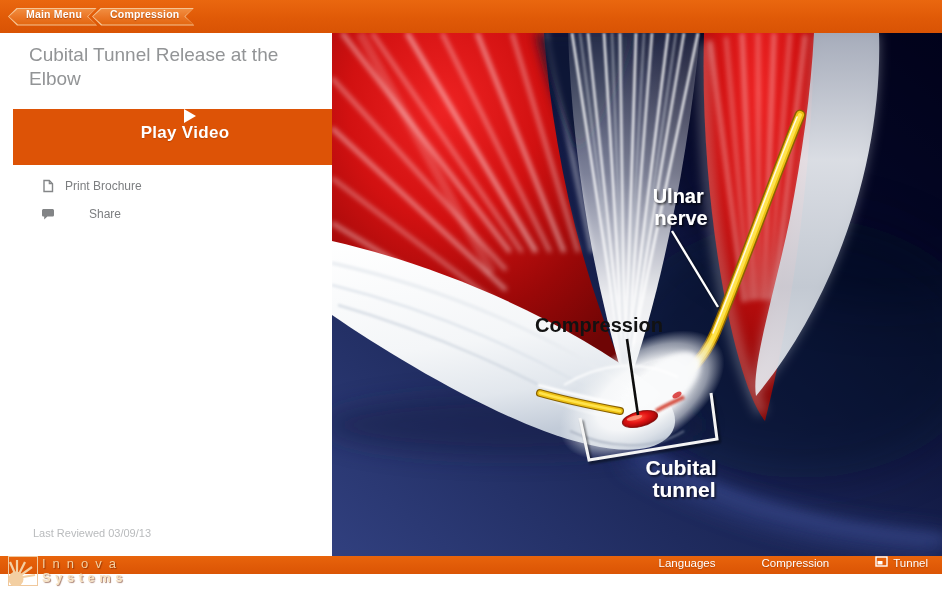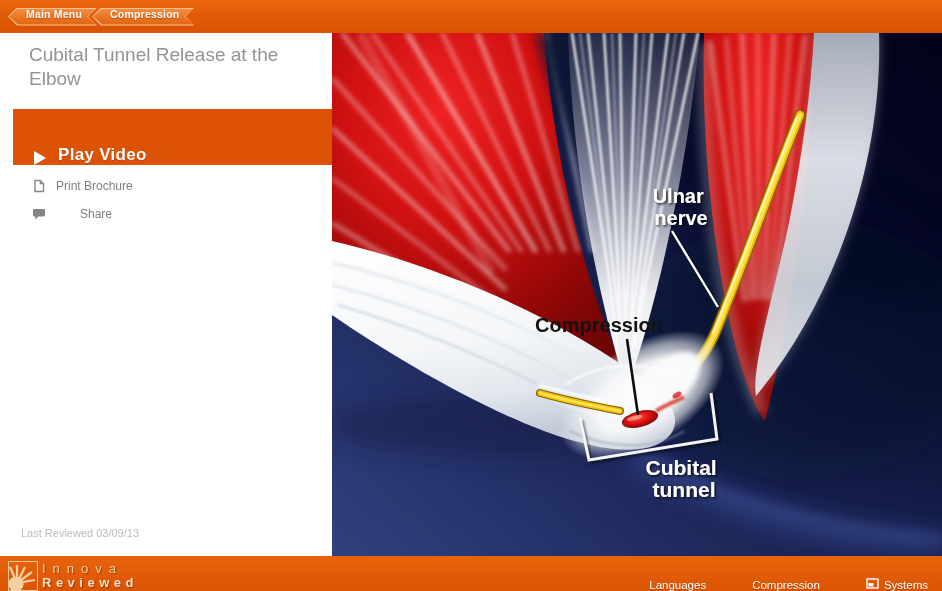"Play Video" .play-btn { align-items: flex-end -> center; flex-direction: none -> column }
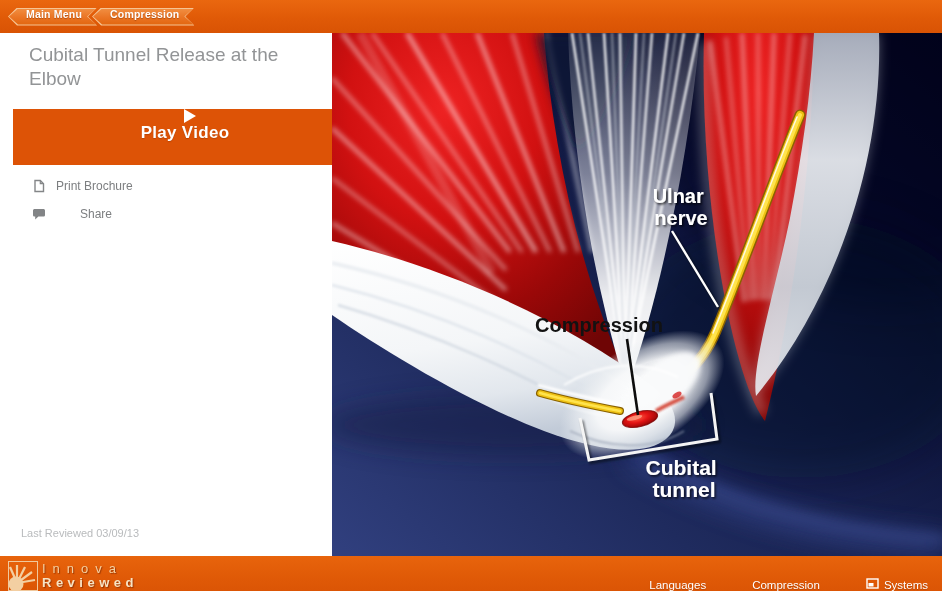"Print Brochure" .action-row { left: 19px -> 28px }
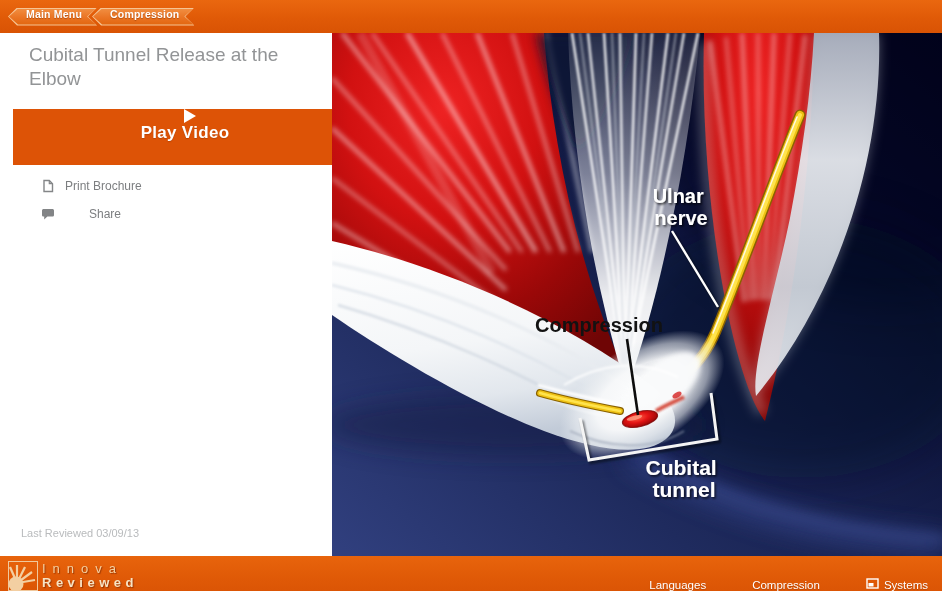"Last Reviewed 03/09/13" .last-reviewed { left: 8px -> 20px }
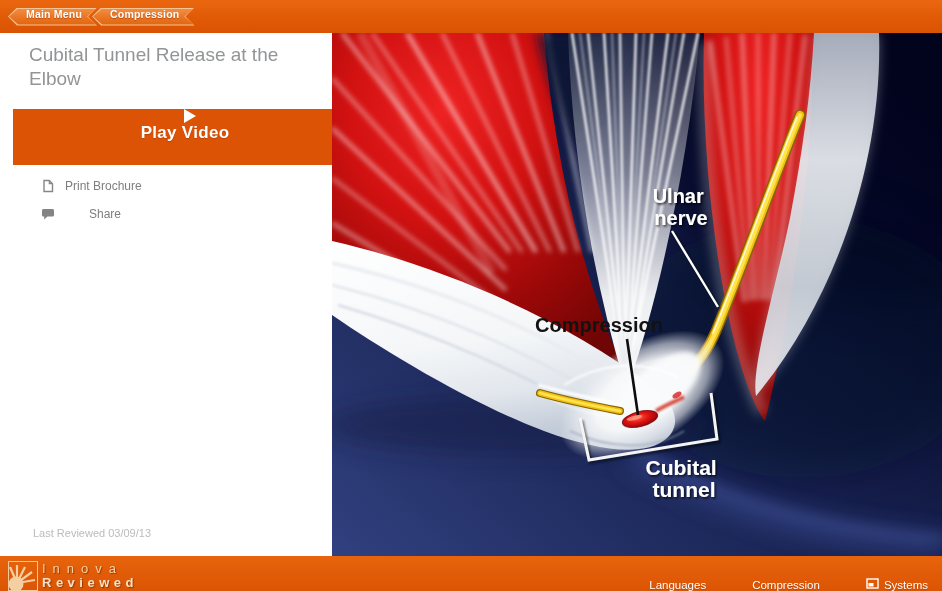"Innova" .footer { align-items: flex-end -> flex-start; height: 35px -> 18px }
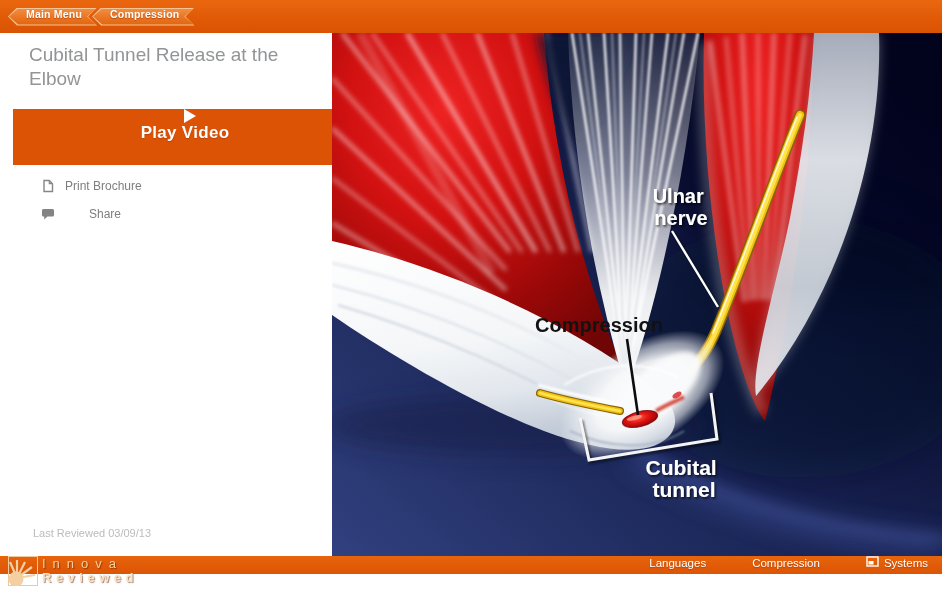"Systems" span { text: Systems -> Tunnel }
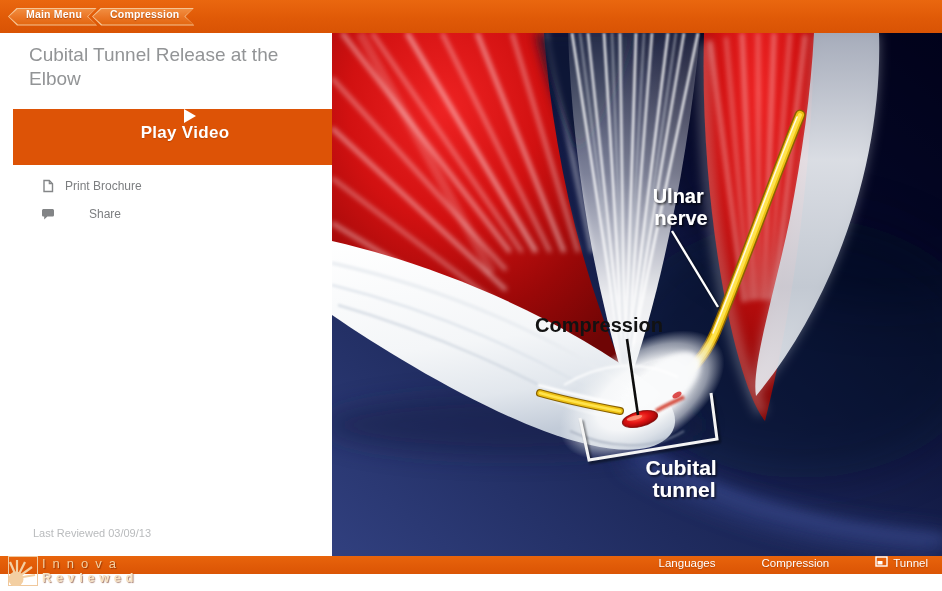"Reviewed" span.logo-line2 { text: Reviewed -> Systems }
